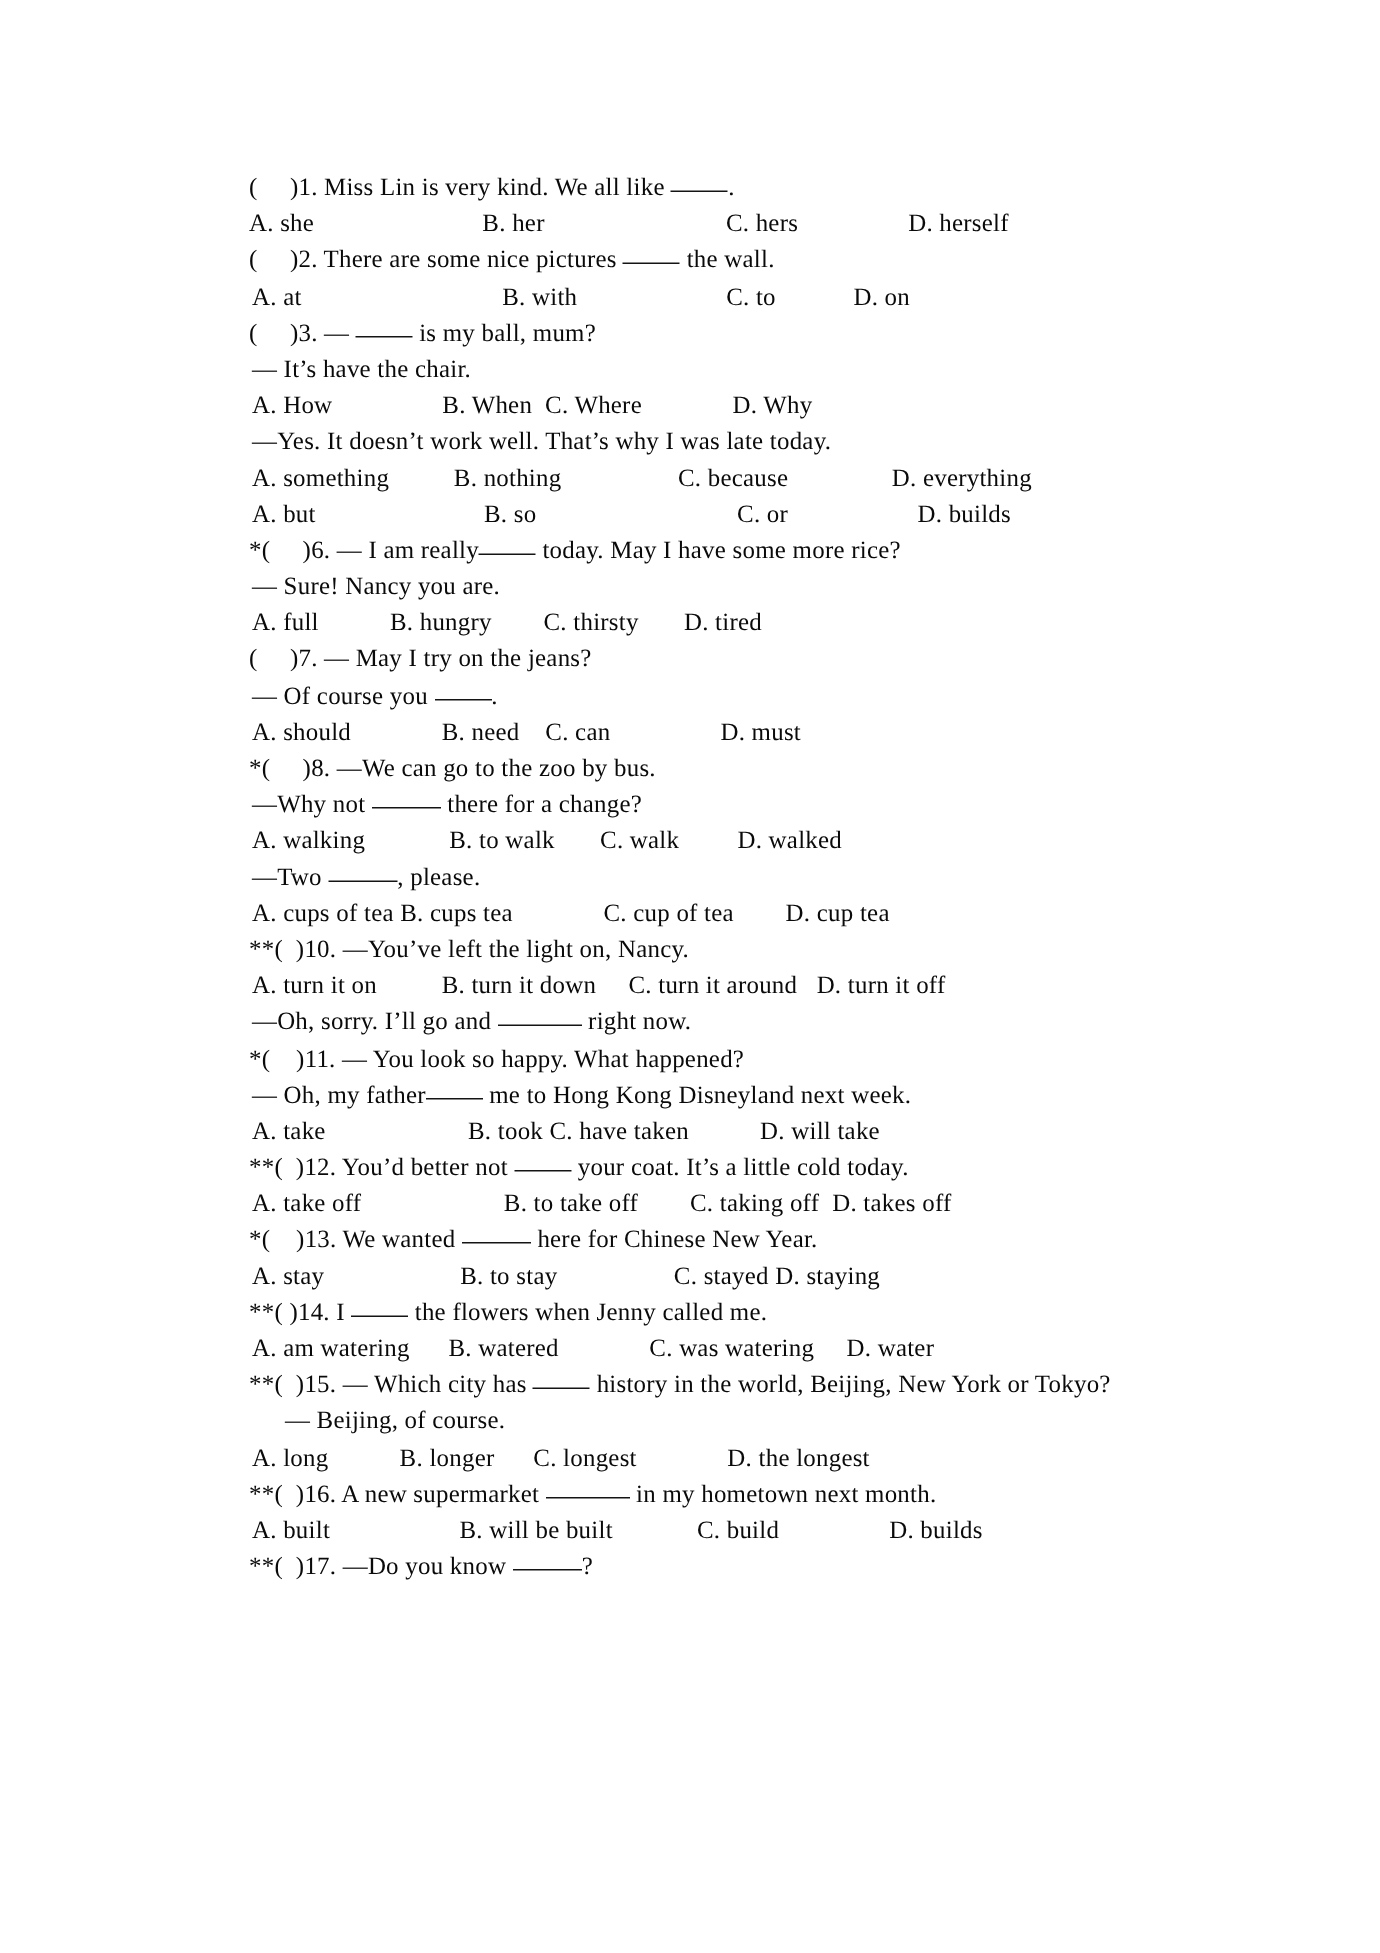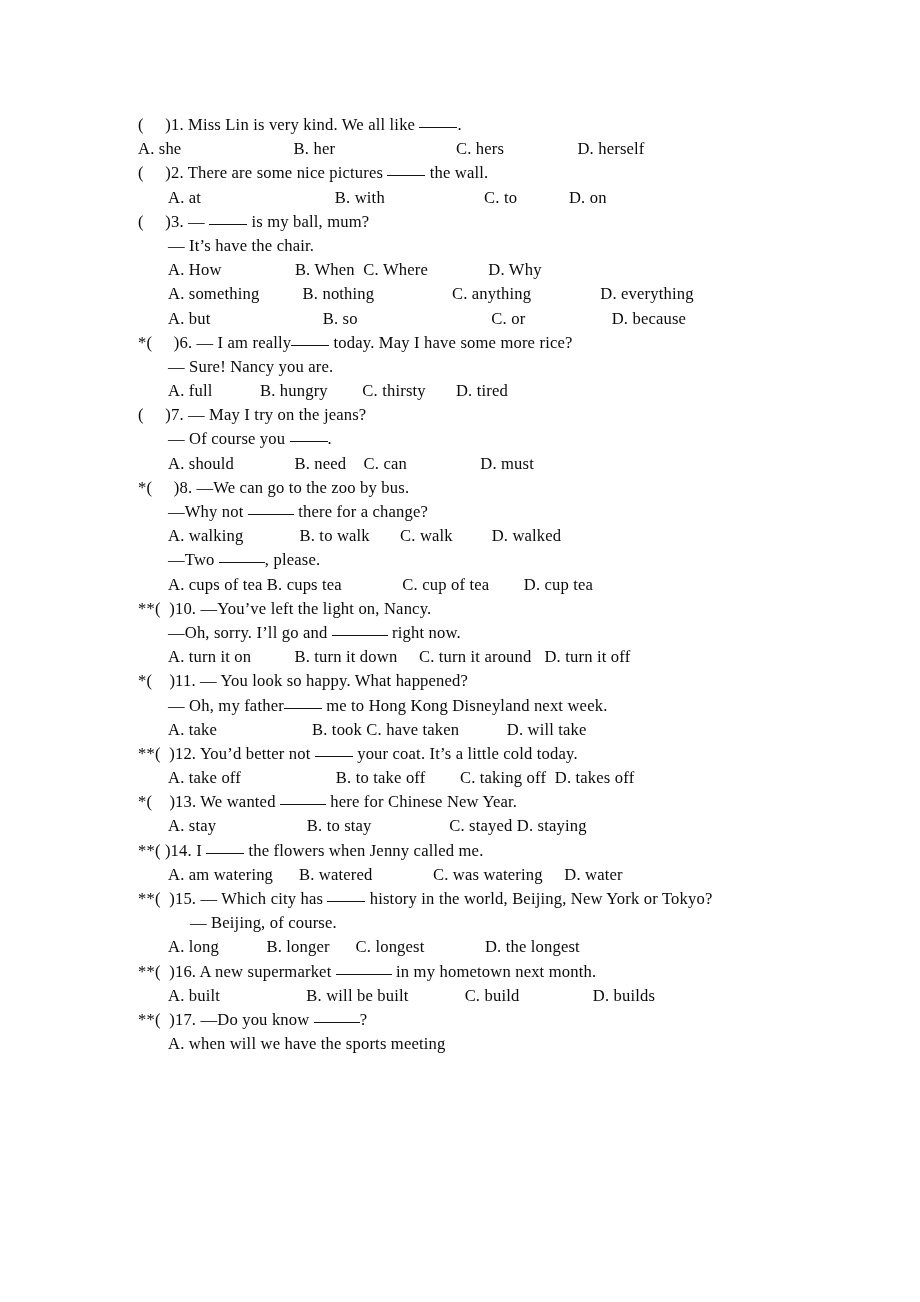"( )1. Miss Lin is" .ind-0 { margin-left: none -> 28px }
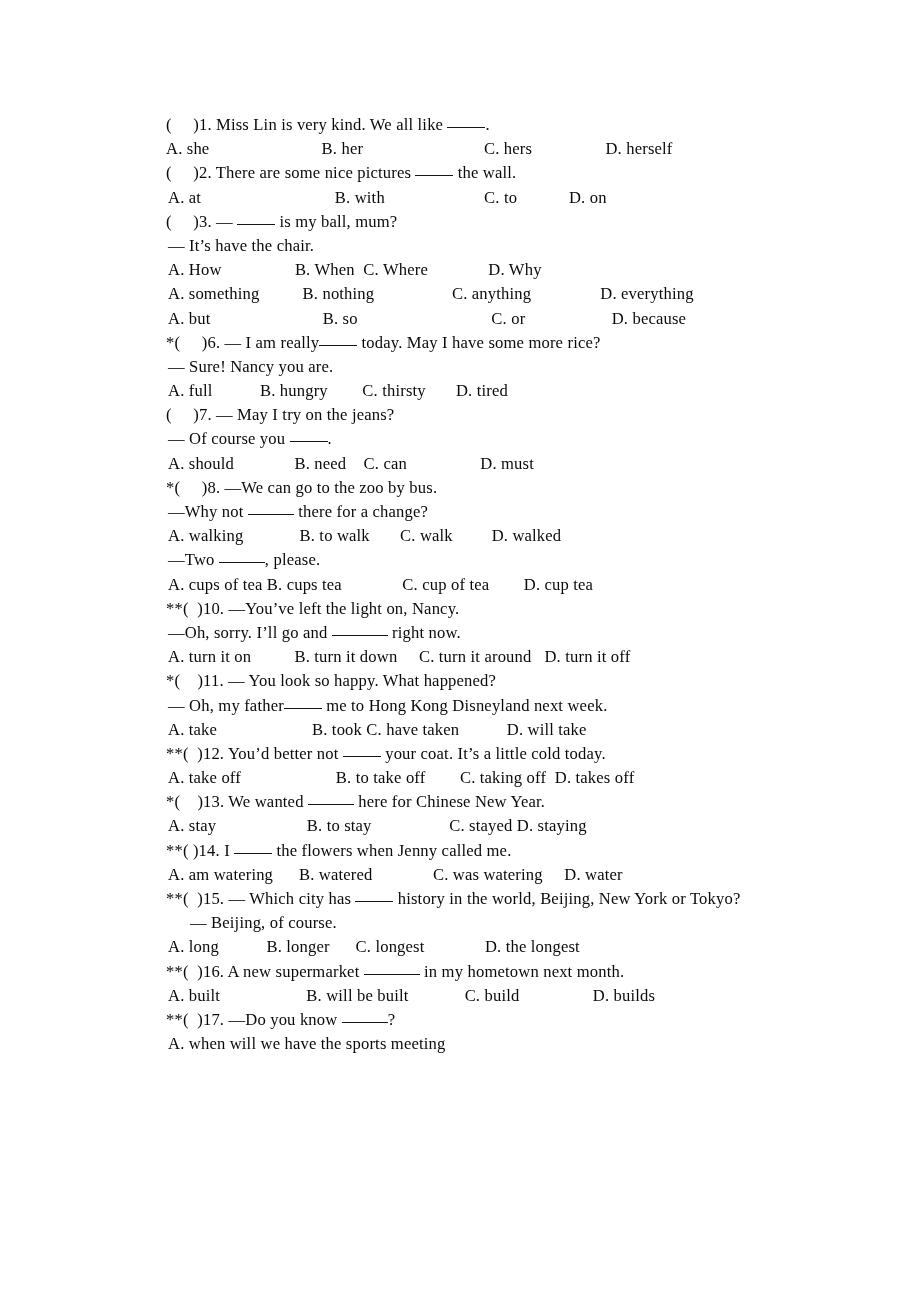"—Yes. It doesn’t work well." div.line { html: none -> <div>—Yes. It doesn’t work well. That’s why I was late today.</div> }
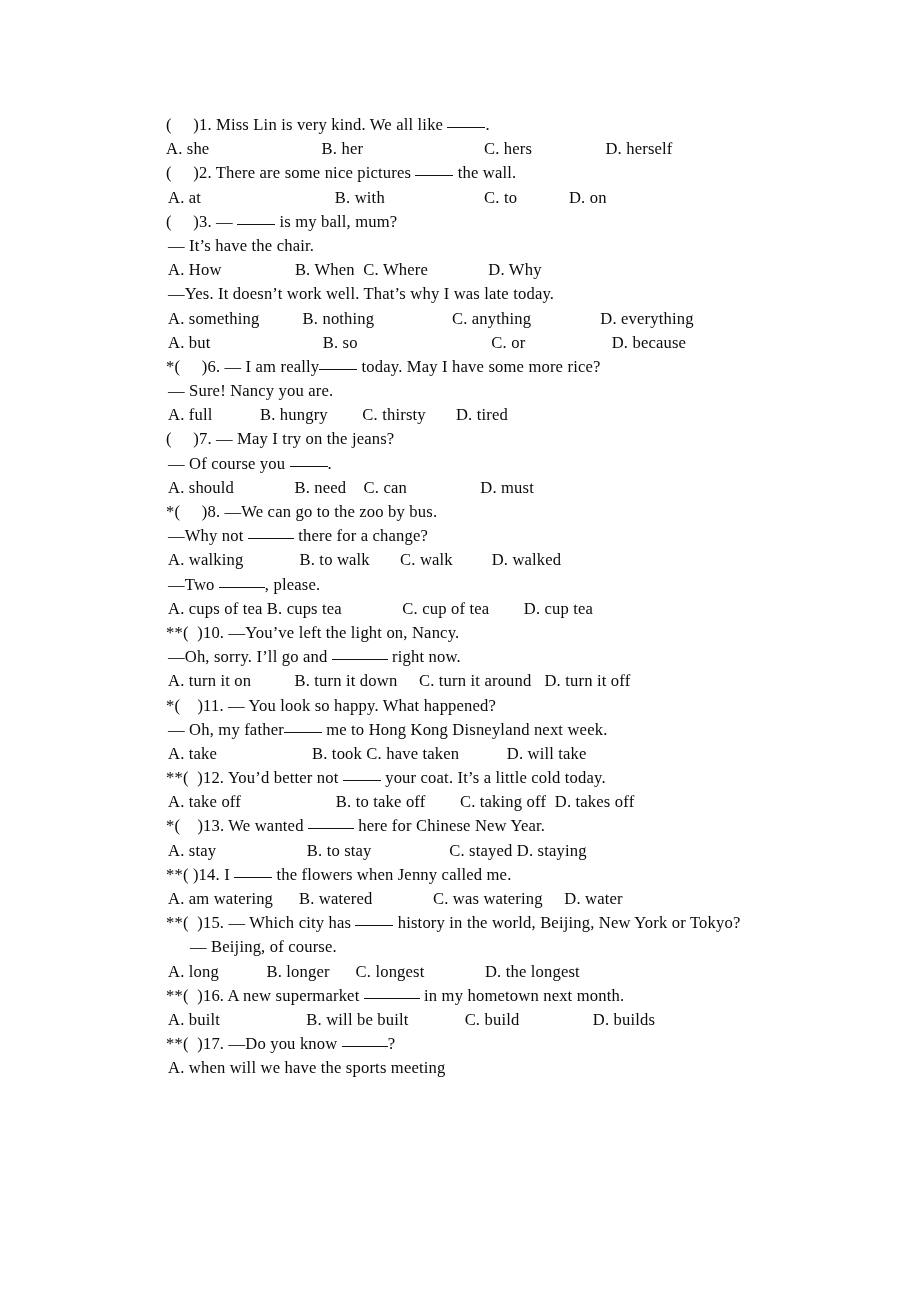"A. something B. nothing C." div.line { text: anything -> because }
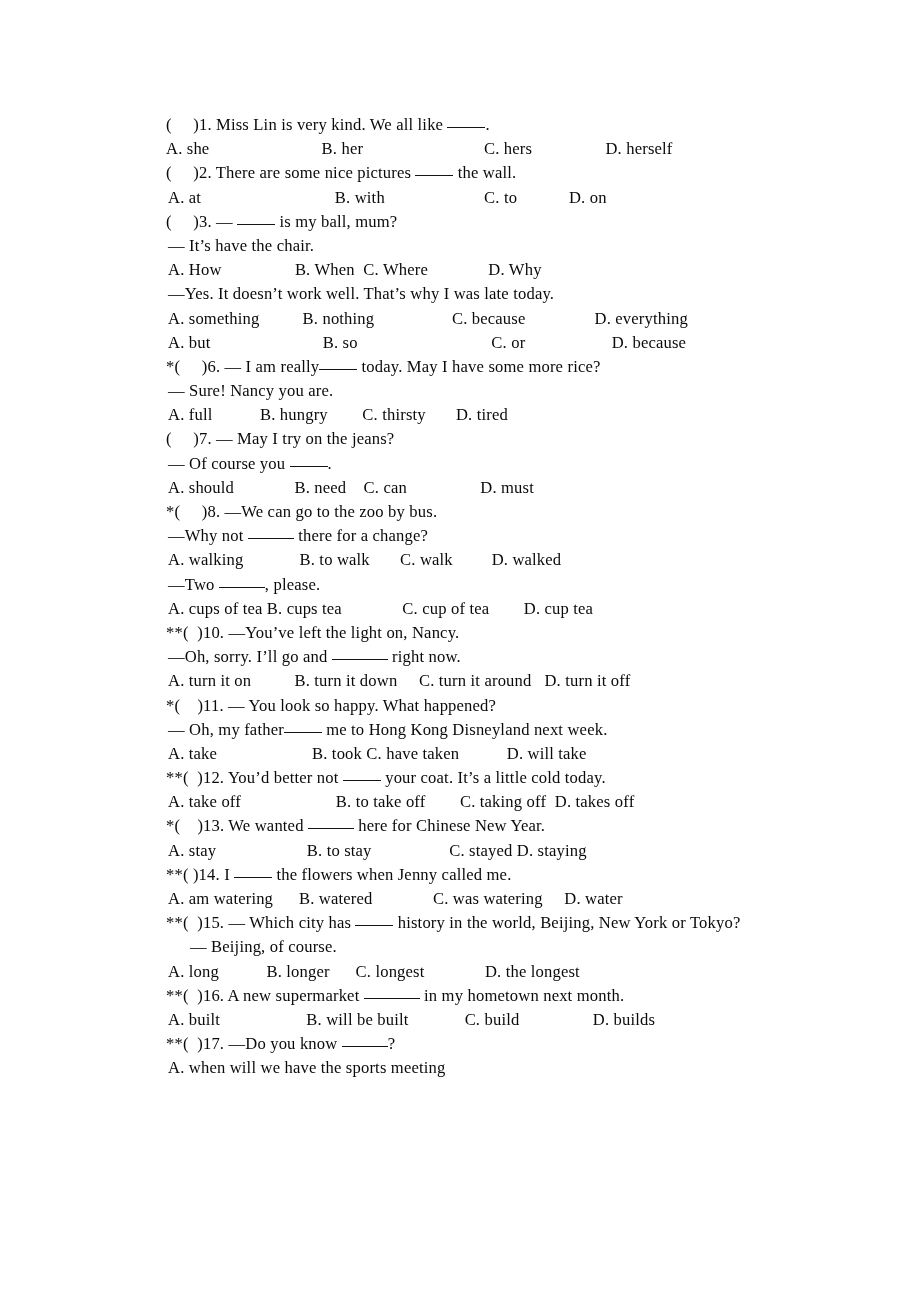"A. but B. so C." div.line { text: because -> builds }
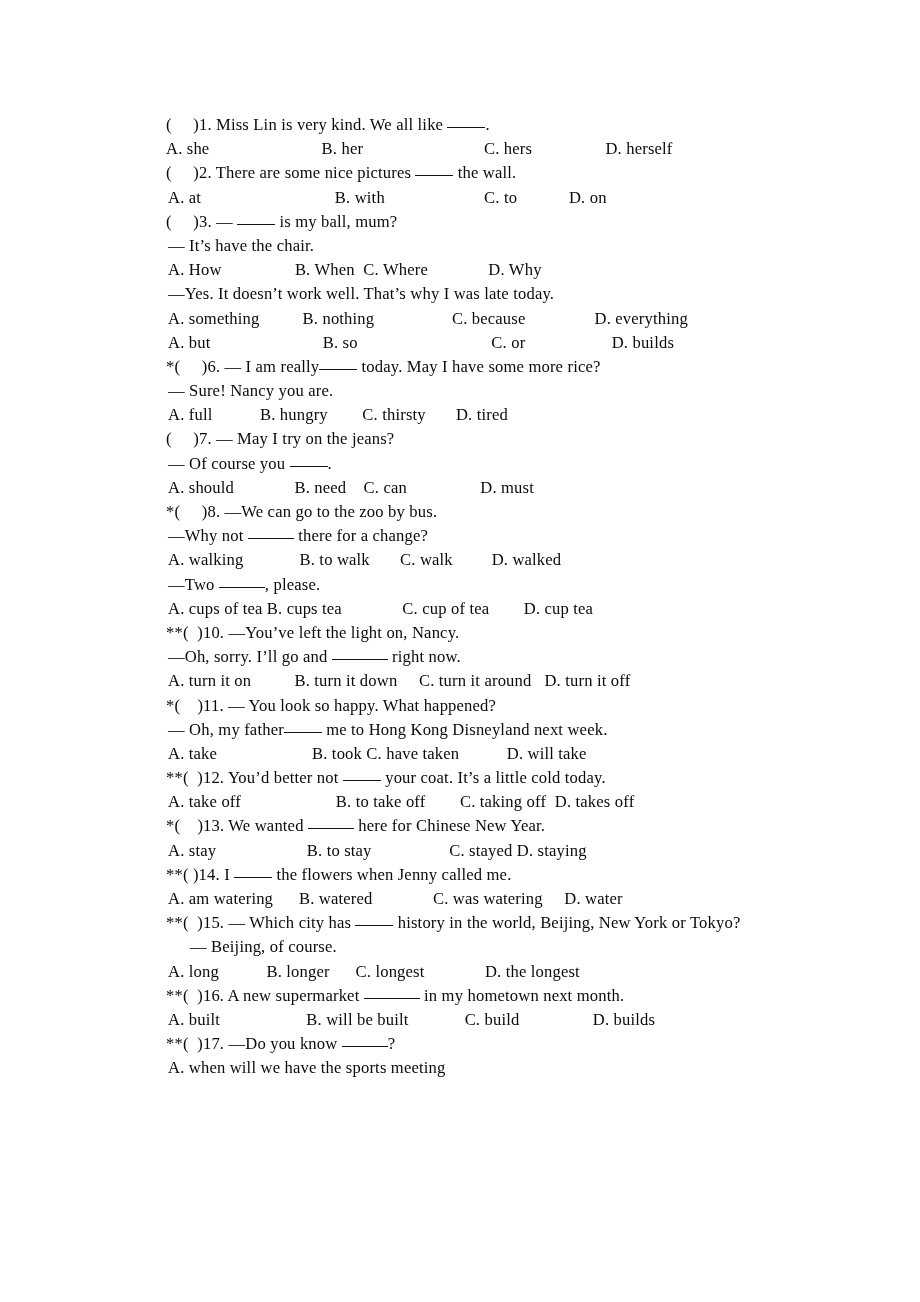"—Oh, sorry. I’ll go and" div.line { order: before "A. turn it on B." -> after "A. turn it on B." }
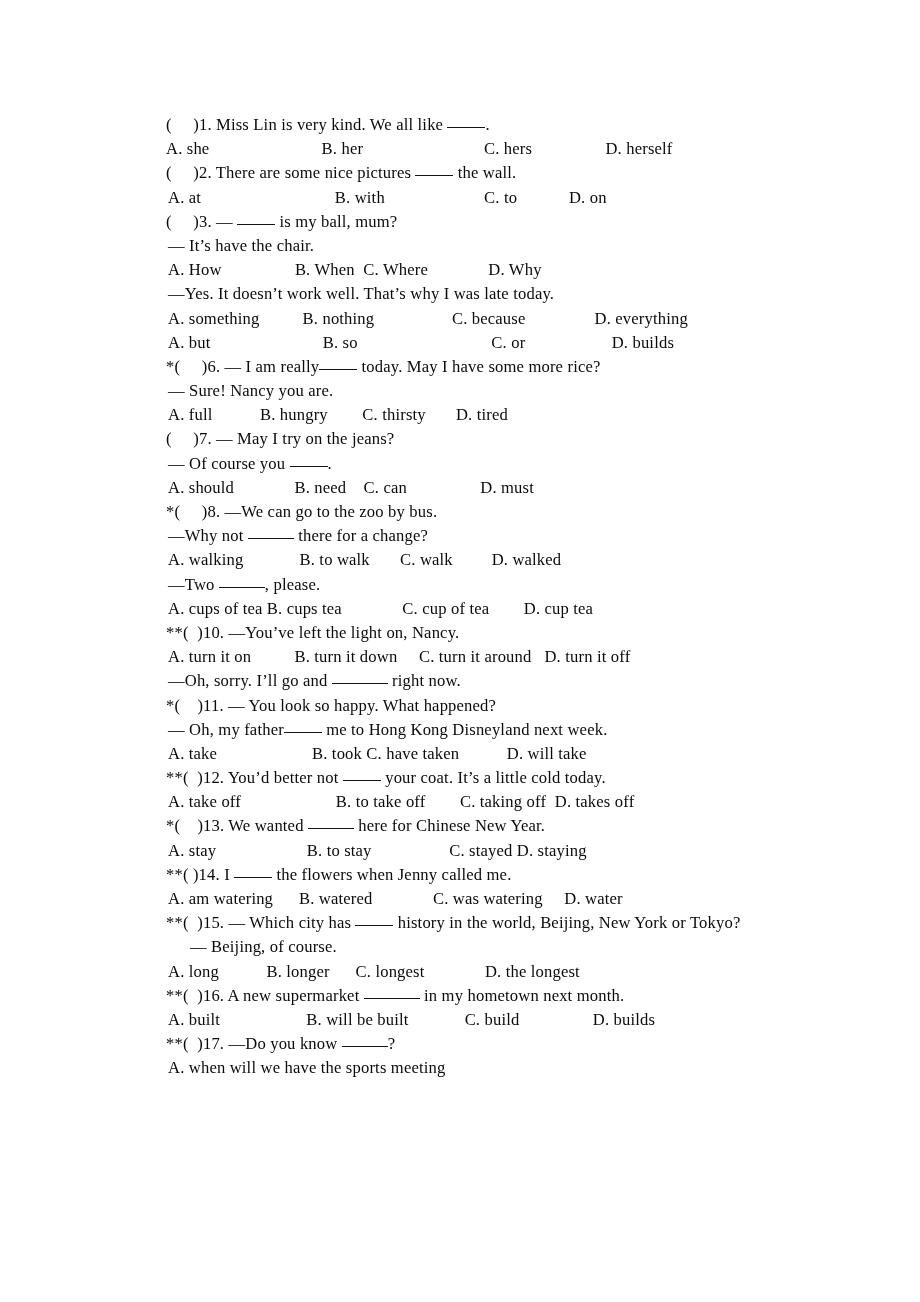"A. when will we have" div.line { html: <div>A. when will we have the sports meeting</div> -> none }
